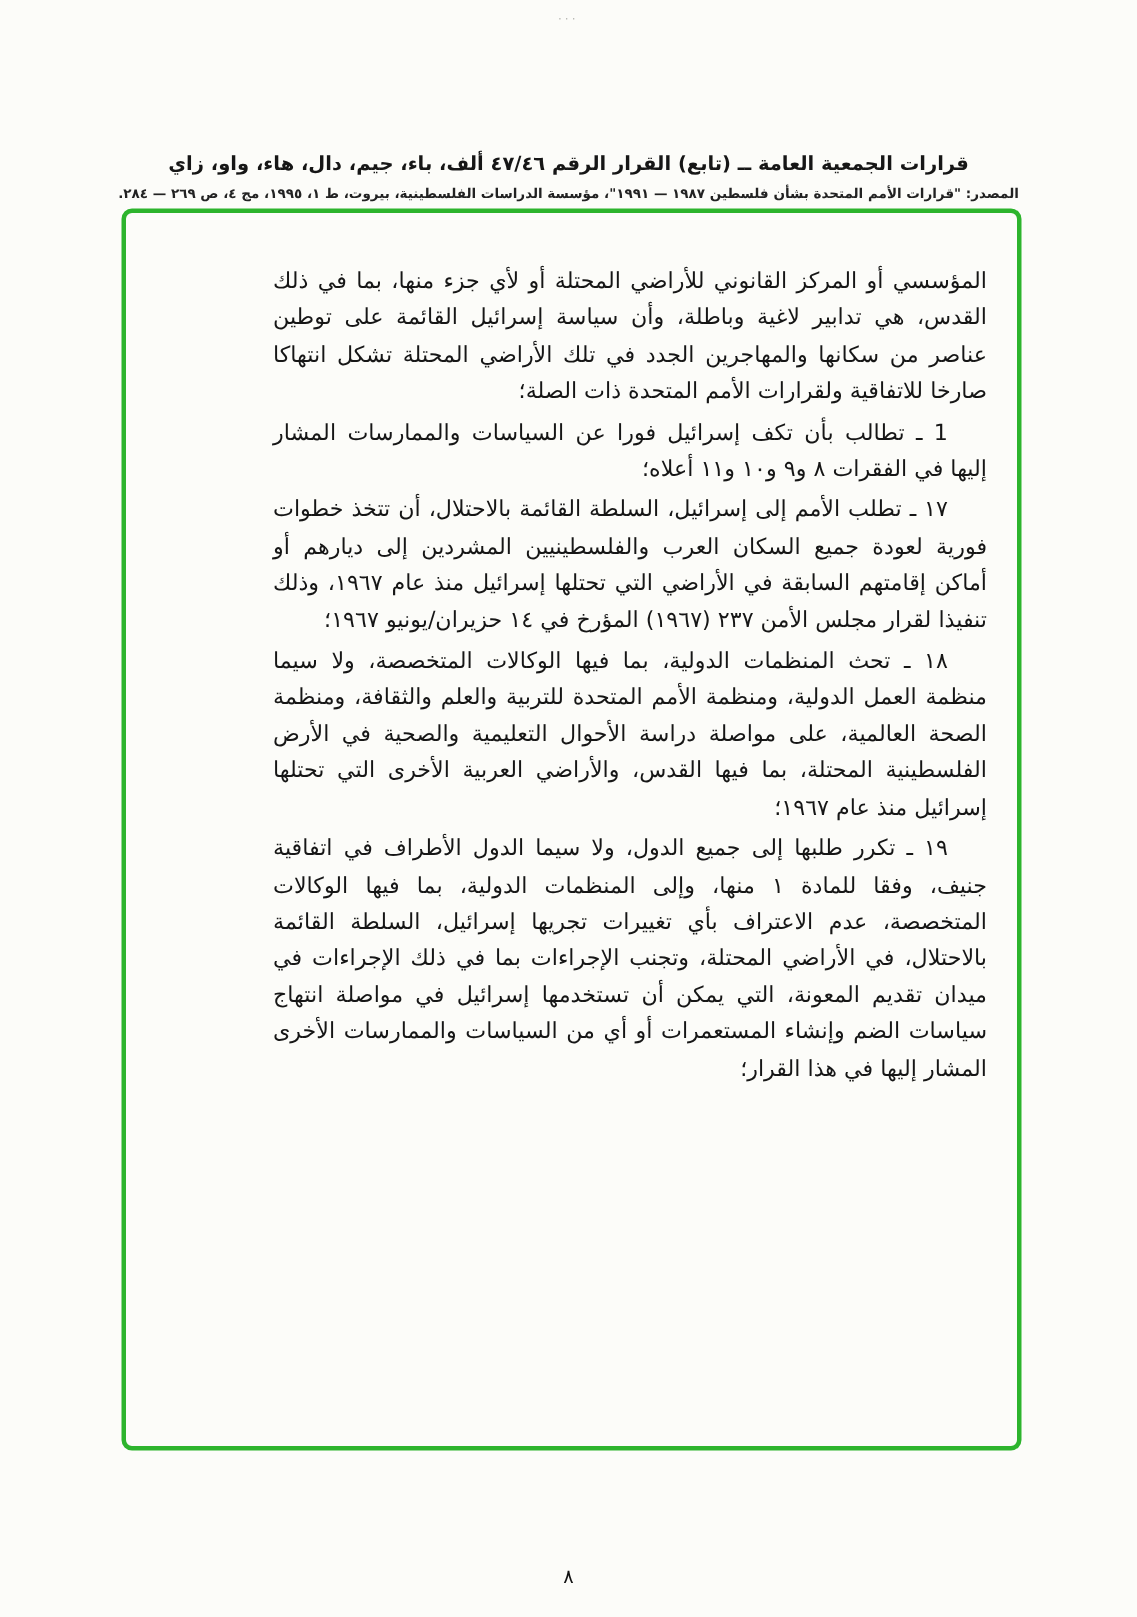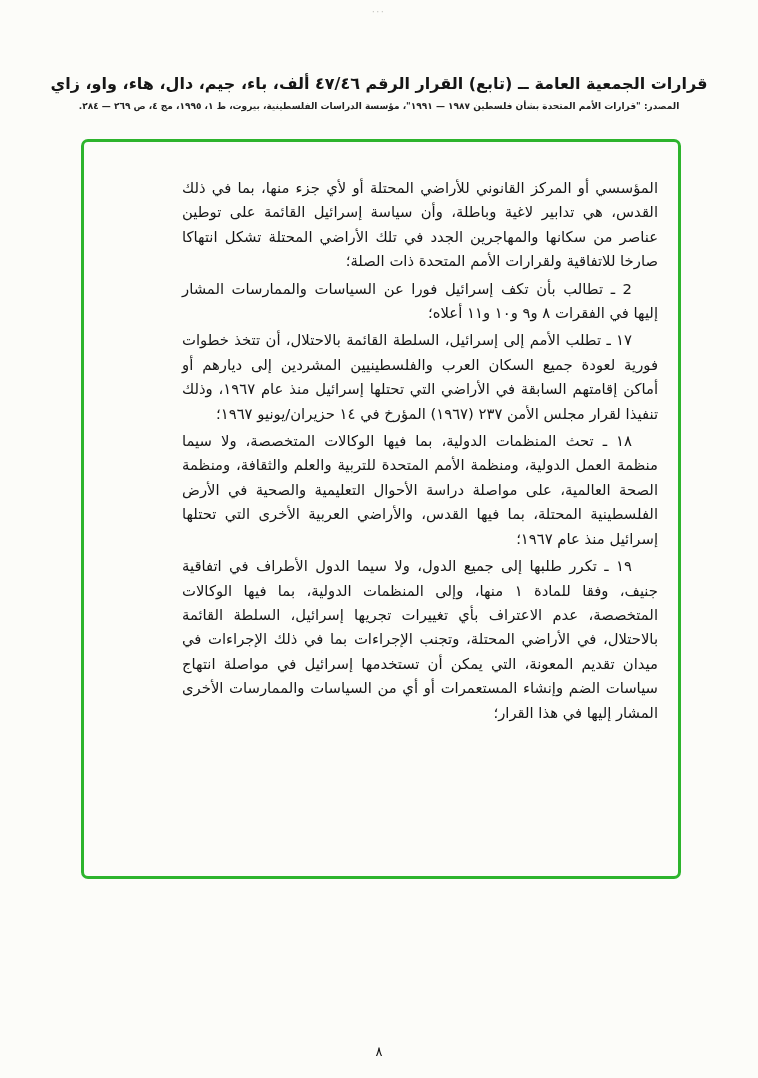"قرارات الجمعية العامة ــ (تابع)" .doc-title { font-size: 16px -> 13px; margin-top: none -> 28px }
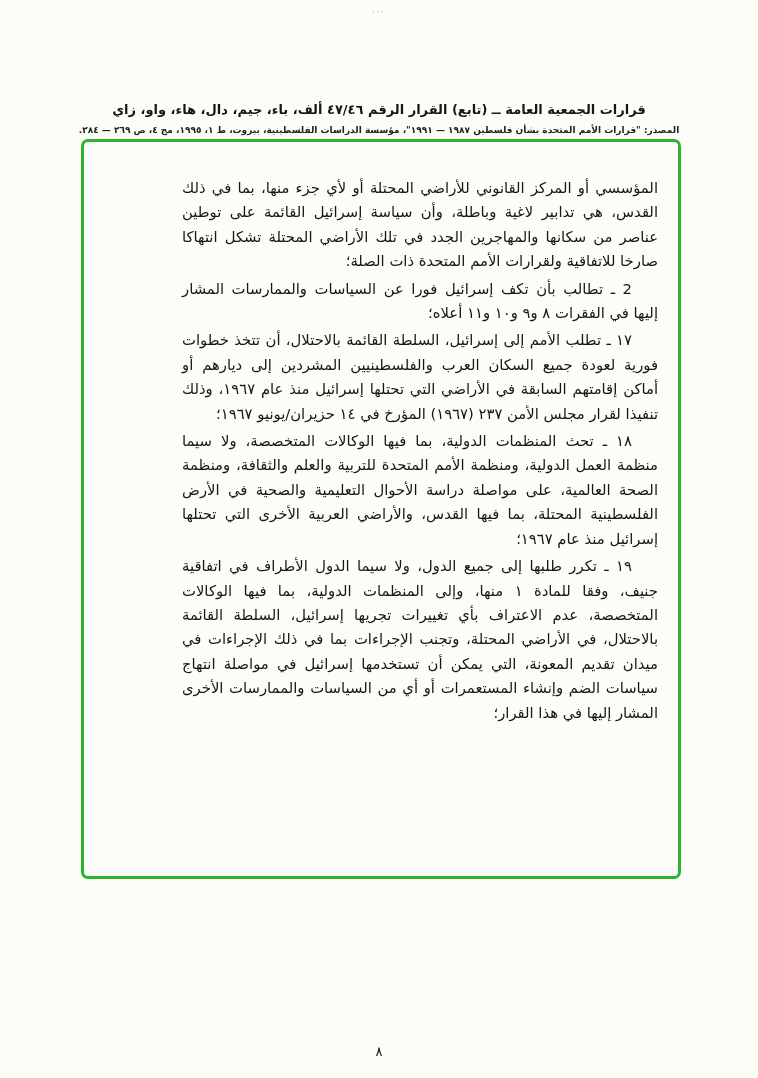"المؤسسي أو المركز القانوني للأراضي" .frame { height: 740px -> 828px }
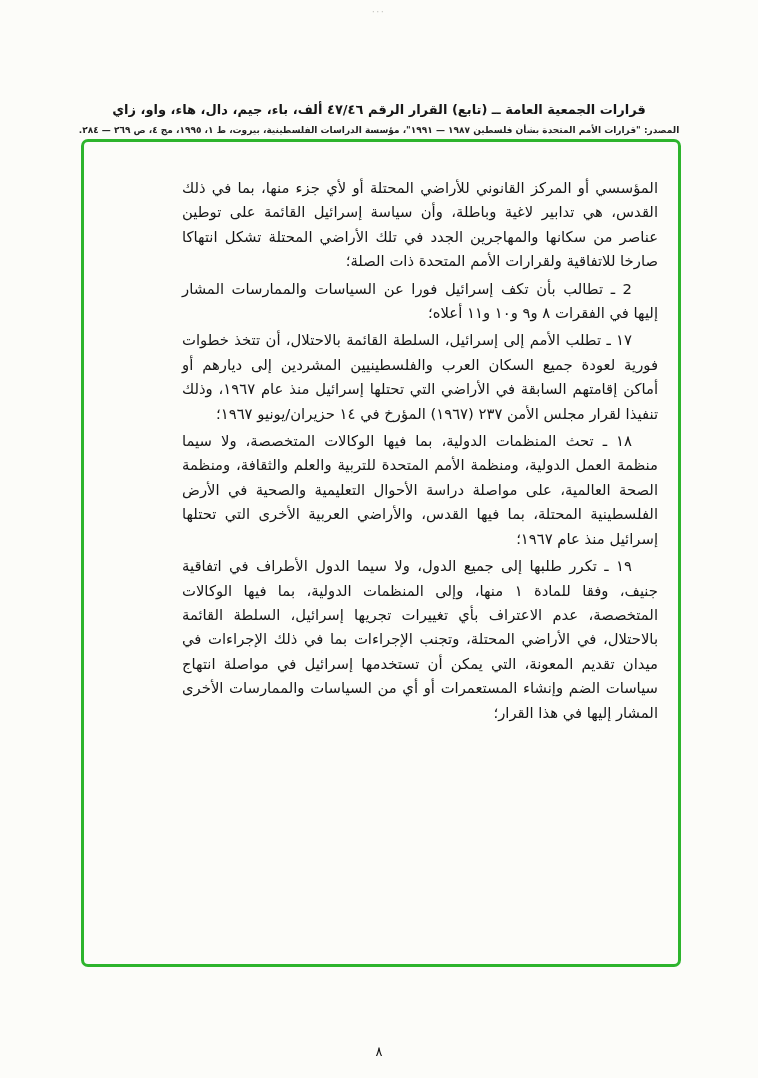"2 ـ" span.pnum { text: 2 -> 1 }
